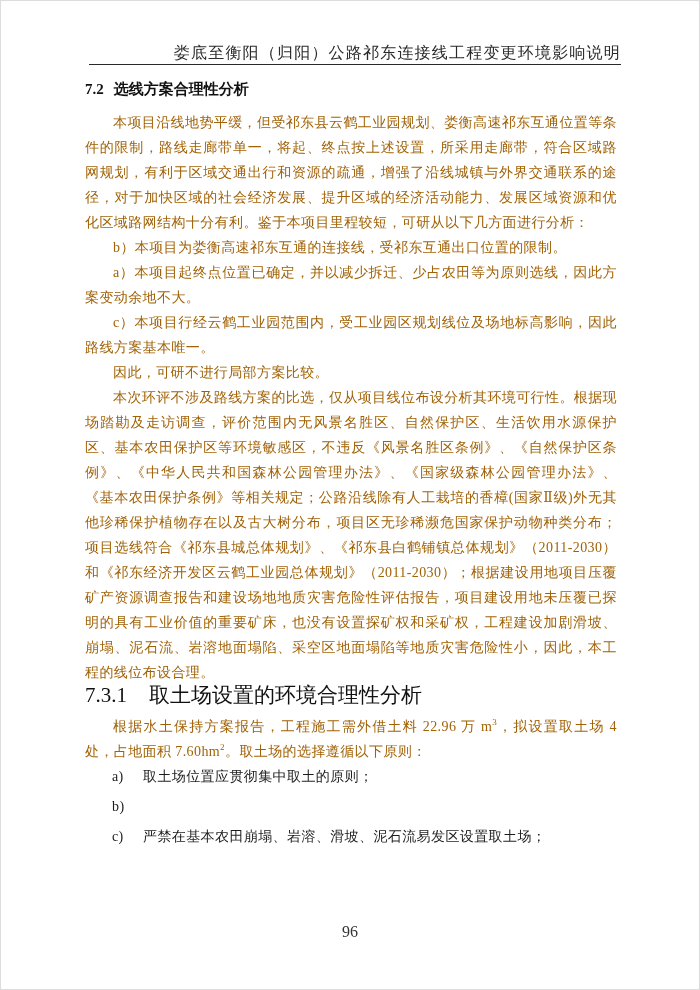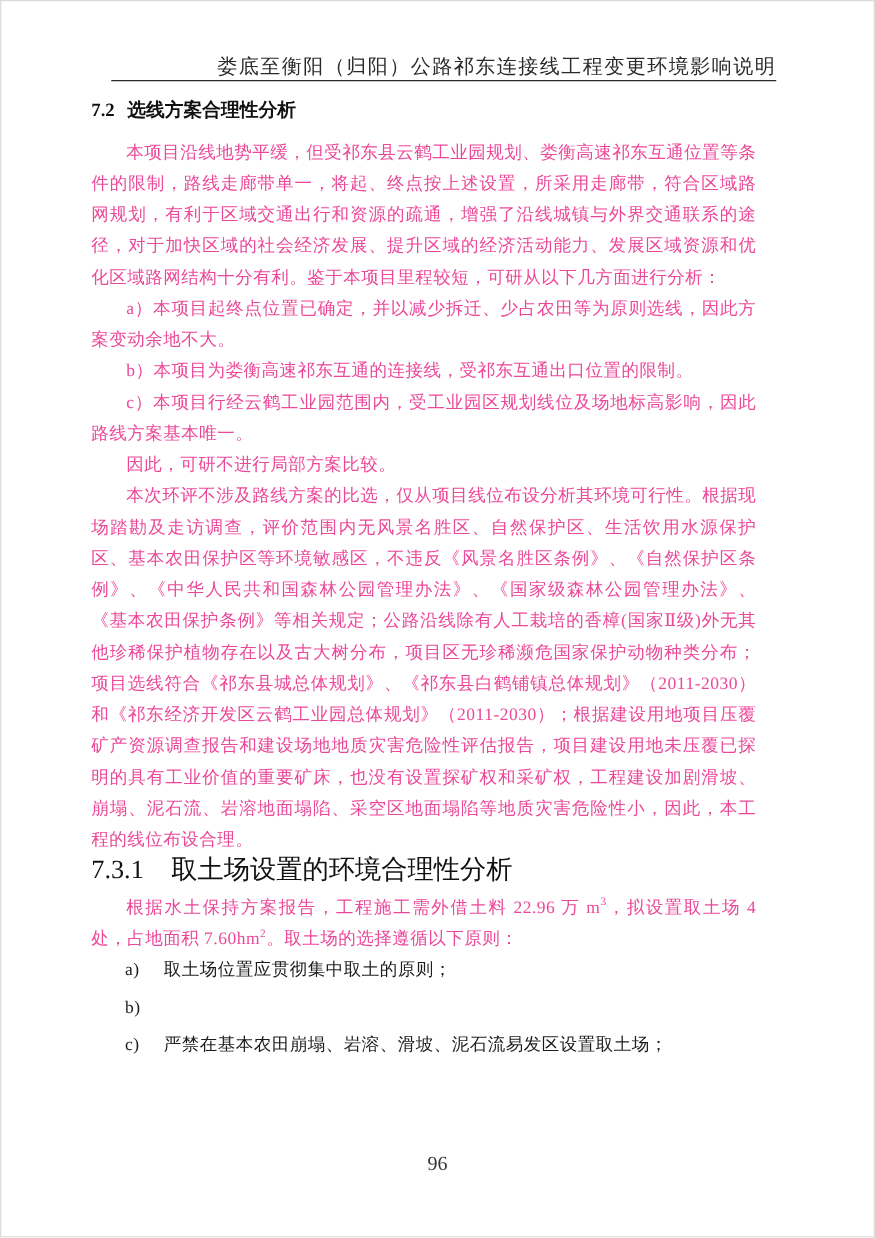"7.2 选线方案合理性分析" .content { left: 72px -> 84px }
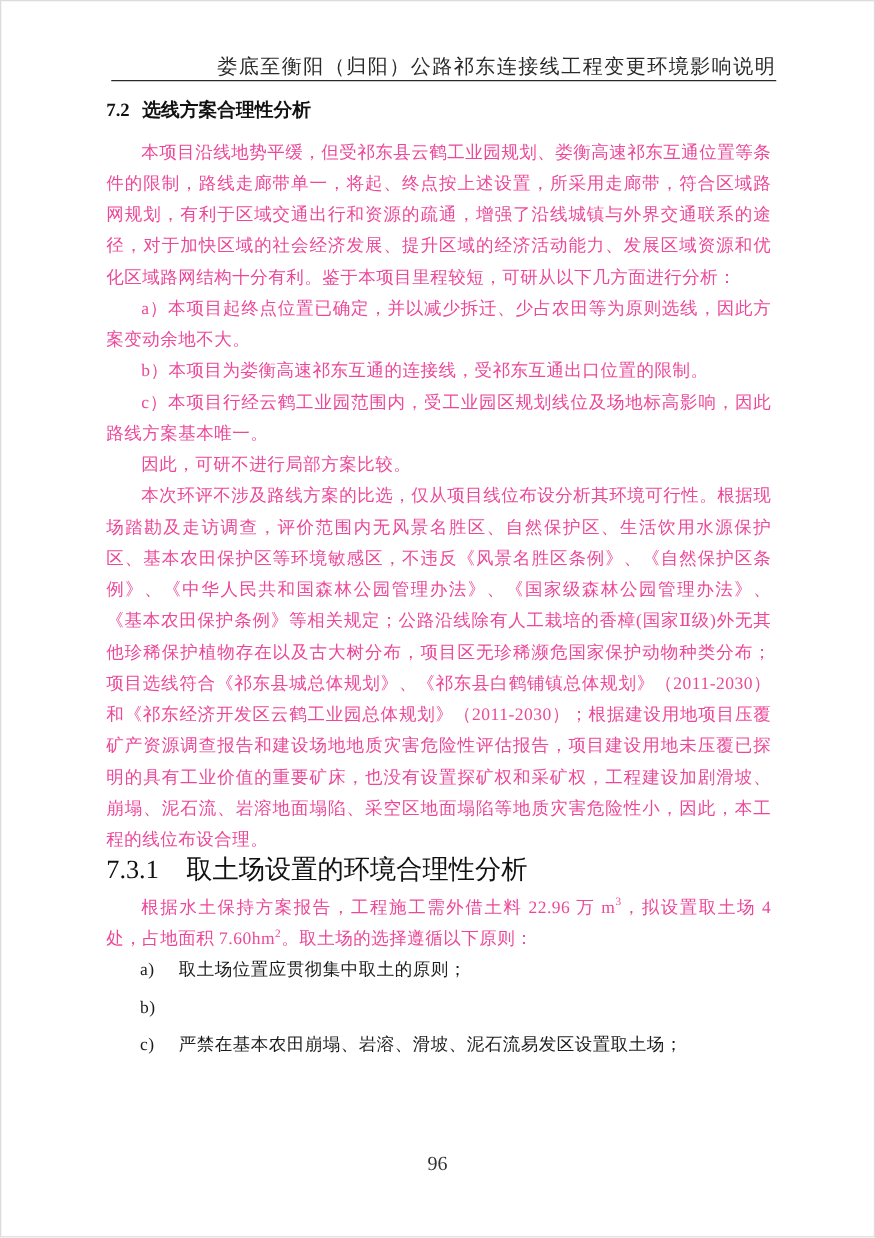"本项目沿线地势平缓，但受祁东县云鹤工业园规划、娄衡高速祁东互通位置等条件的限制，" p.body-par { color: #ec4899 -> #a16207 }
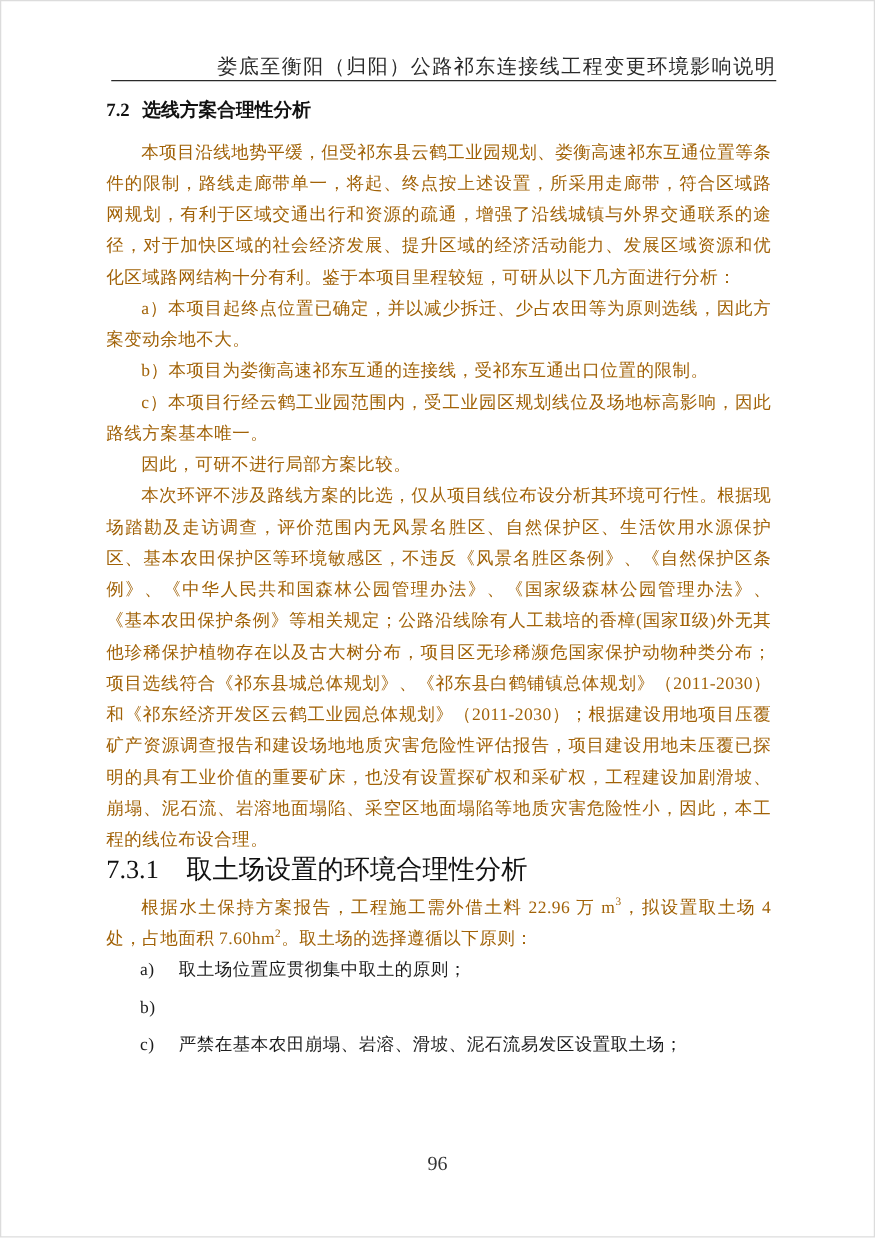"a）本项目起终点位置已确定，并以减少拆迁、少占农田等为原则选线，因此方案变动余地" p.body-par { order: before "b）本项目为娄衡高速祁东互通的连接线，受祁东互通出口位置的限制。" -> after "b）本项目为娄衡高速祁东互通的连接线，受祁东互通出口位置的限制。" }
